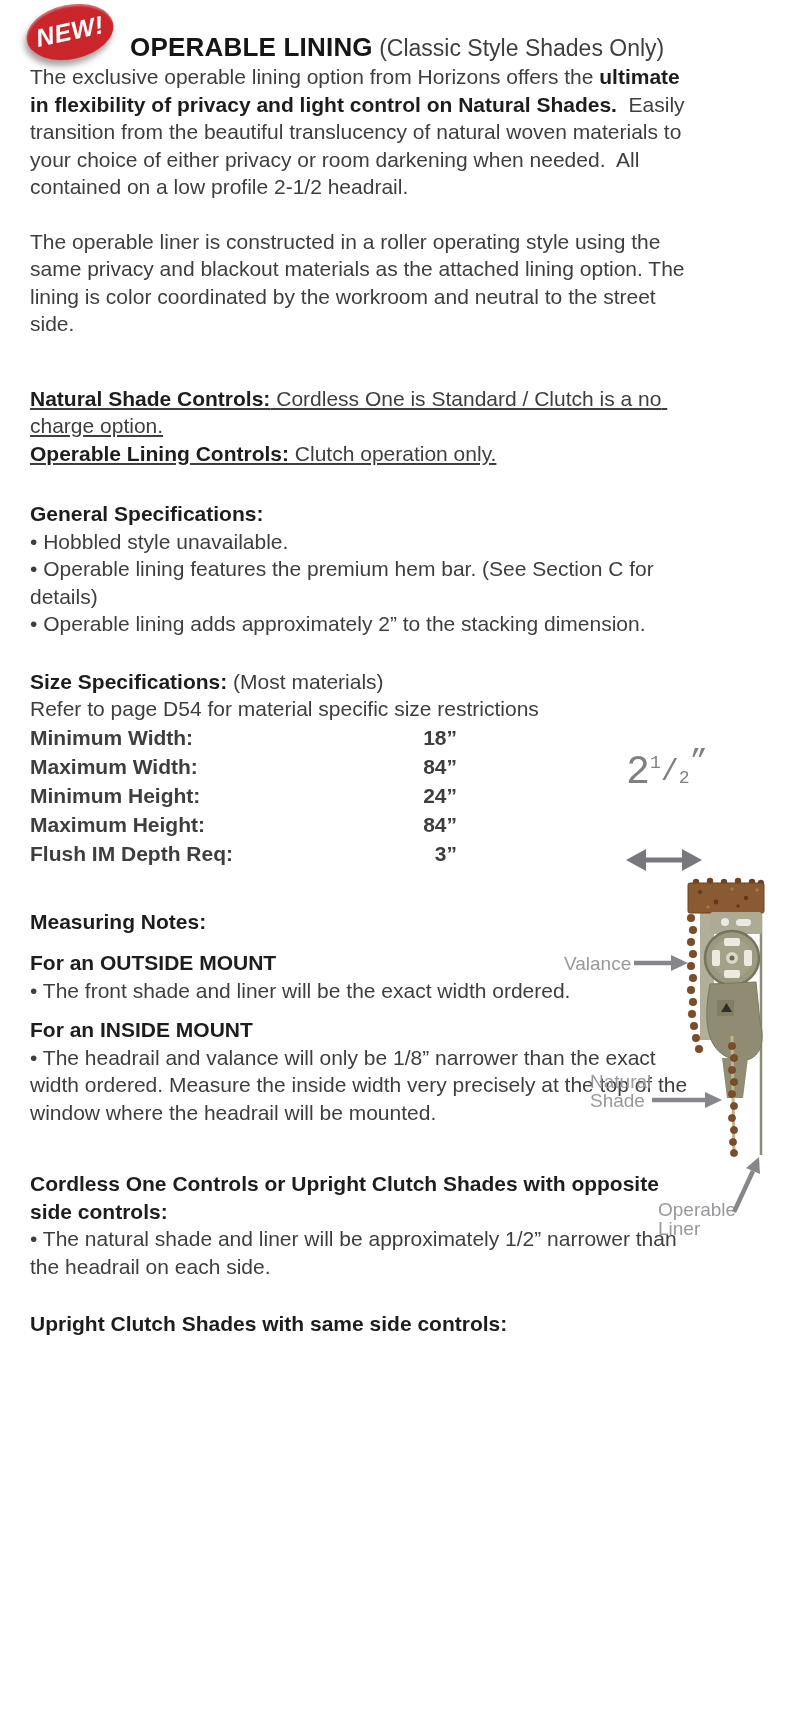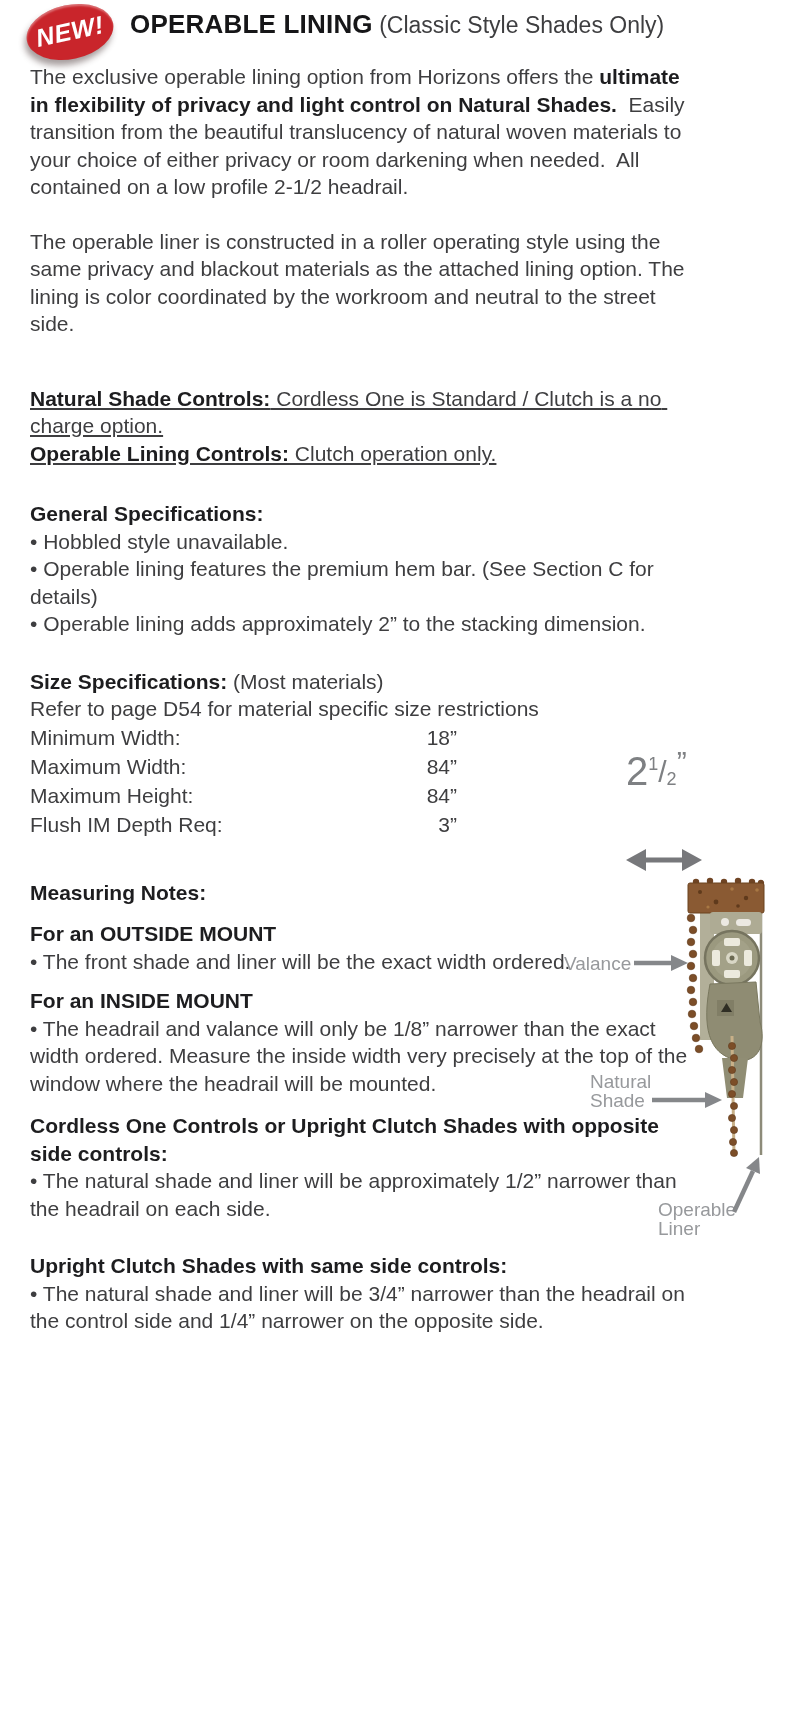"OPERABLE LINING (Classic Style Shades" .title-line { top: 9px -> 32px }
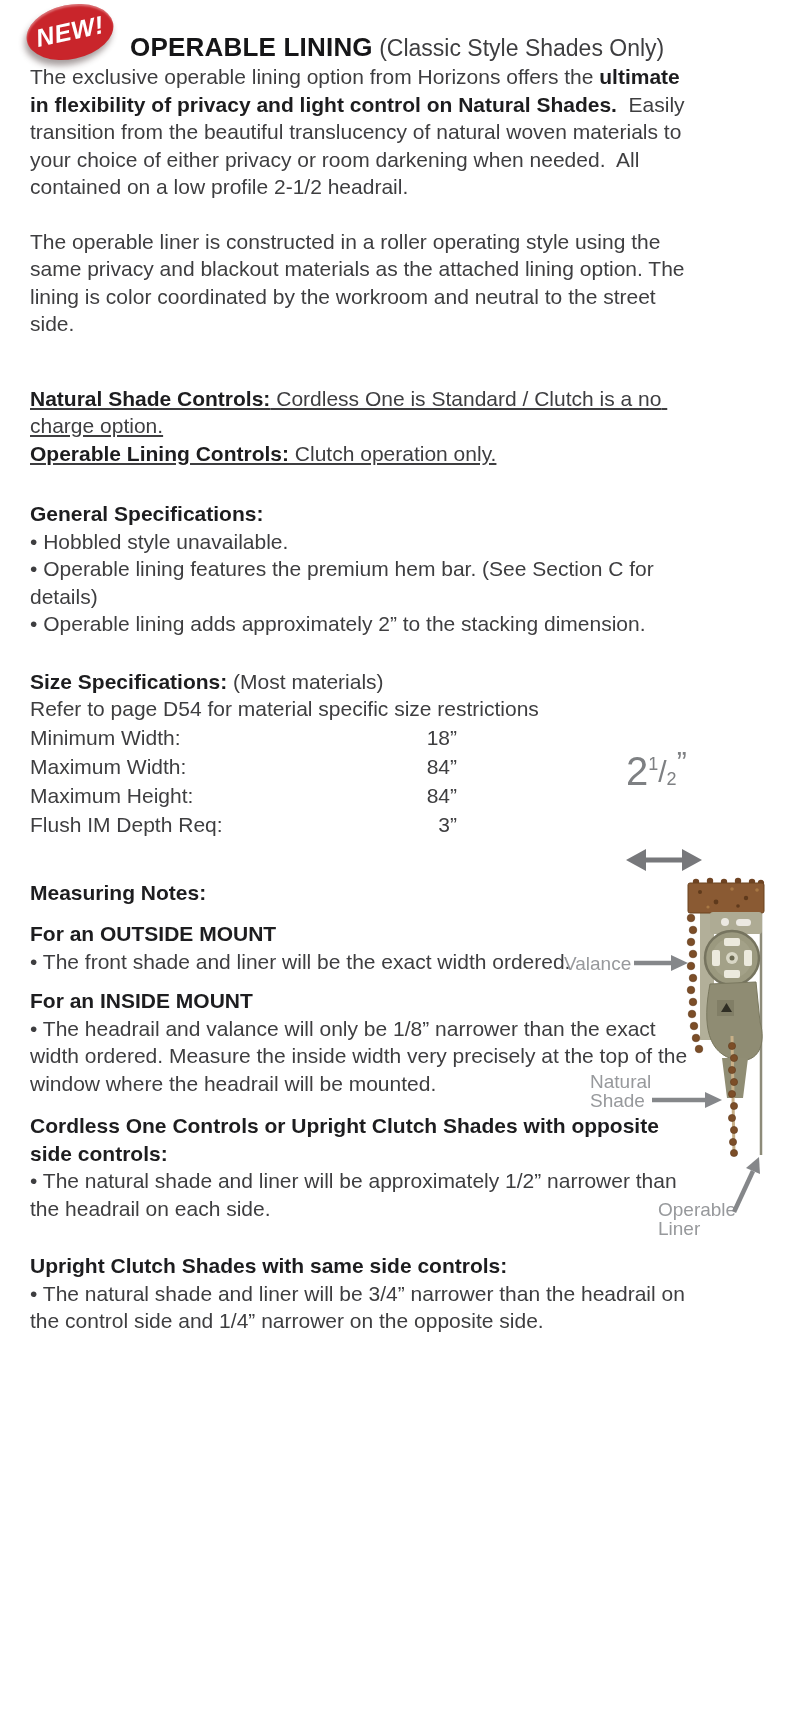"Minimum Width:" .size-row { font-weight: none -> bold }
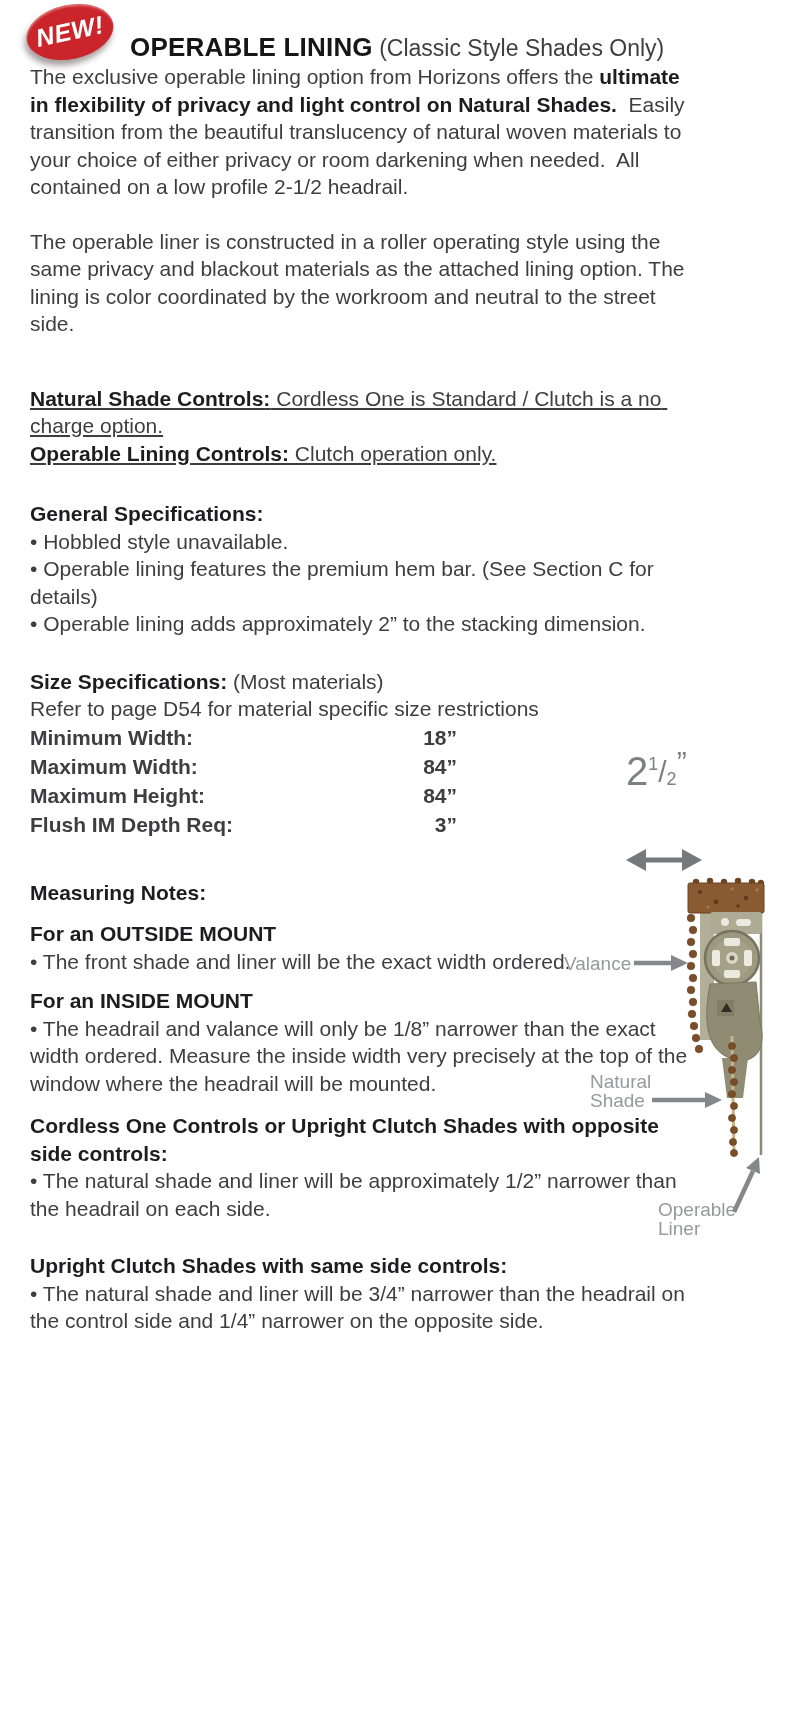"Minimum Height:" div.size-row { html: none -> <div> <span>Minimum Height:</span> <span>24”</span> </div> }
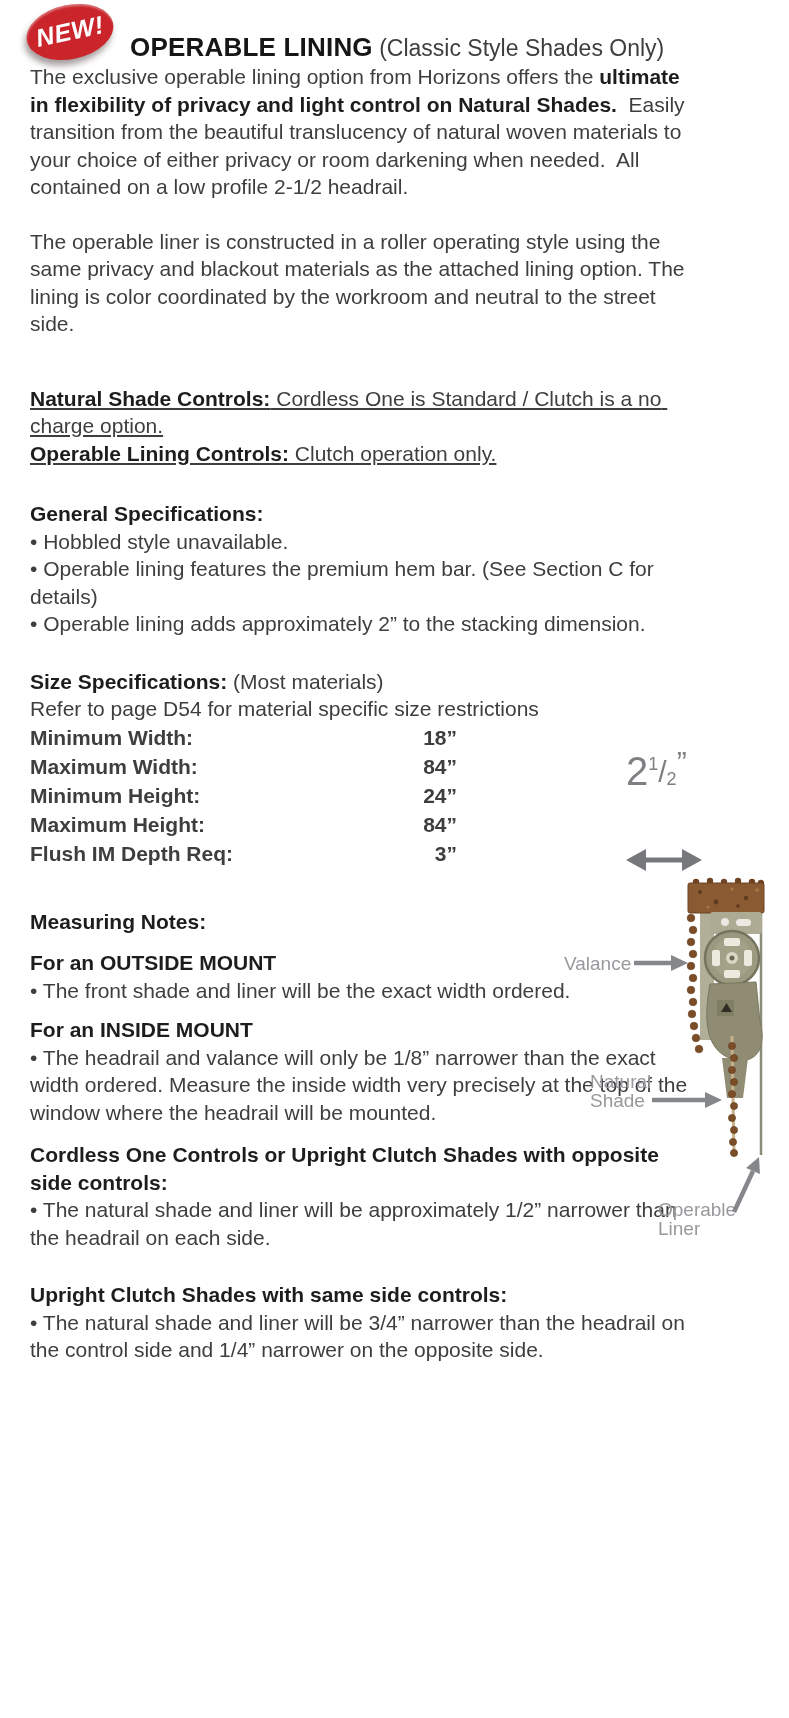"21/2”" .dim-label { font-family: none -> Liberation Mono, monospace }
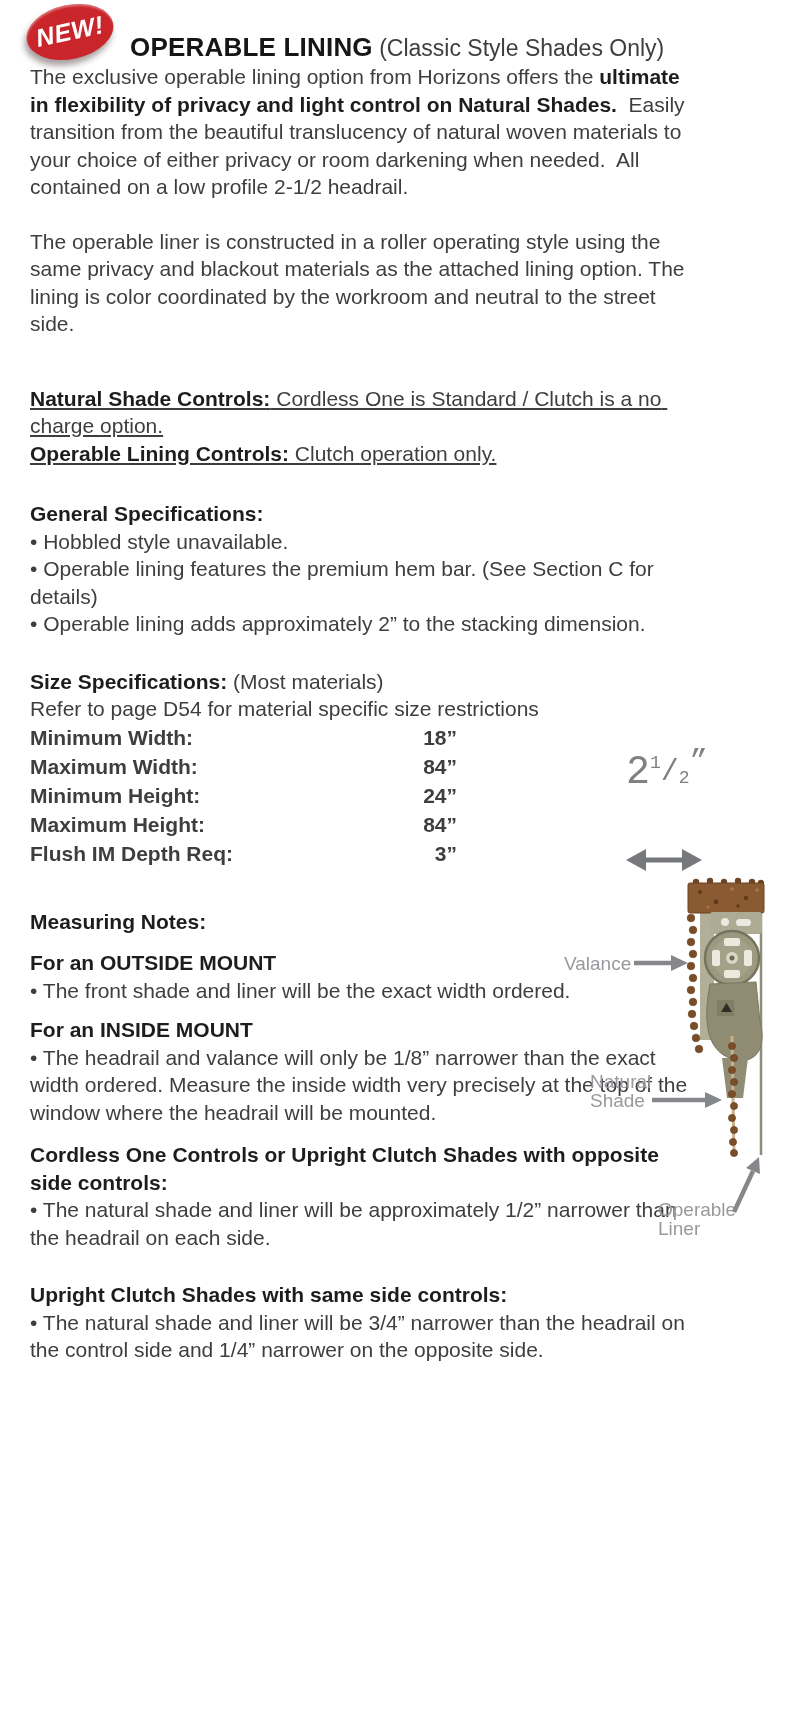"Cordless One Controls or Upright" .cordless { margin-top: 15px -> 44px }
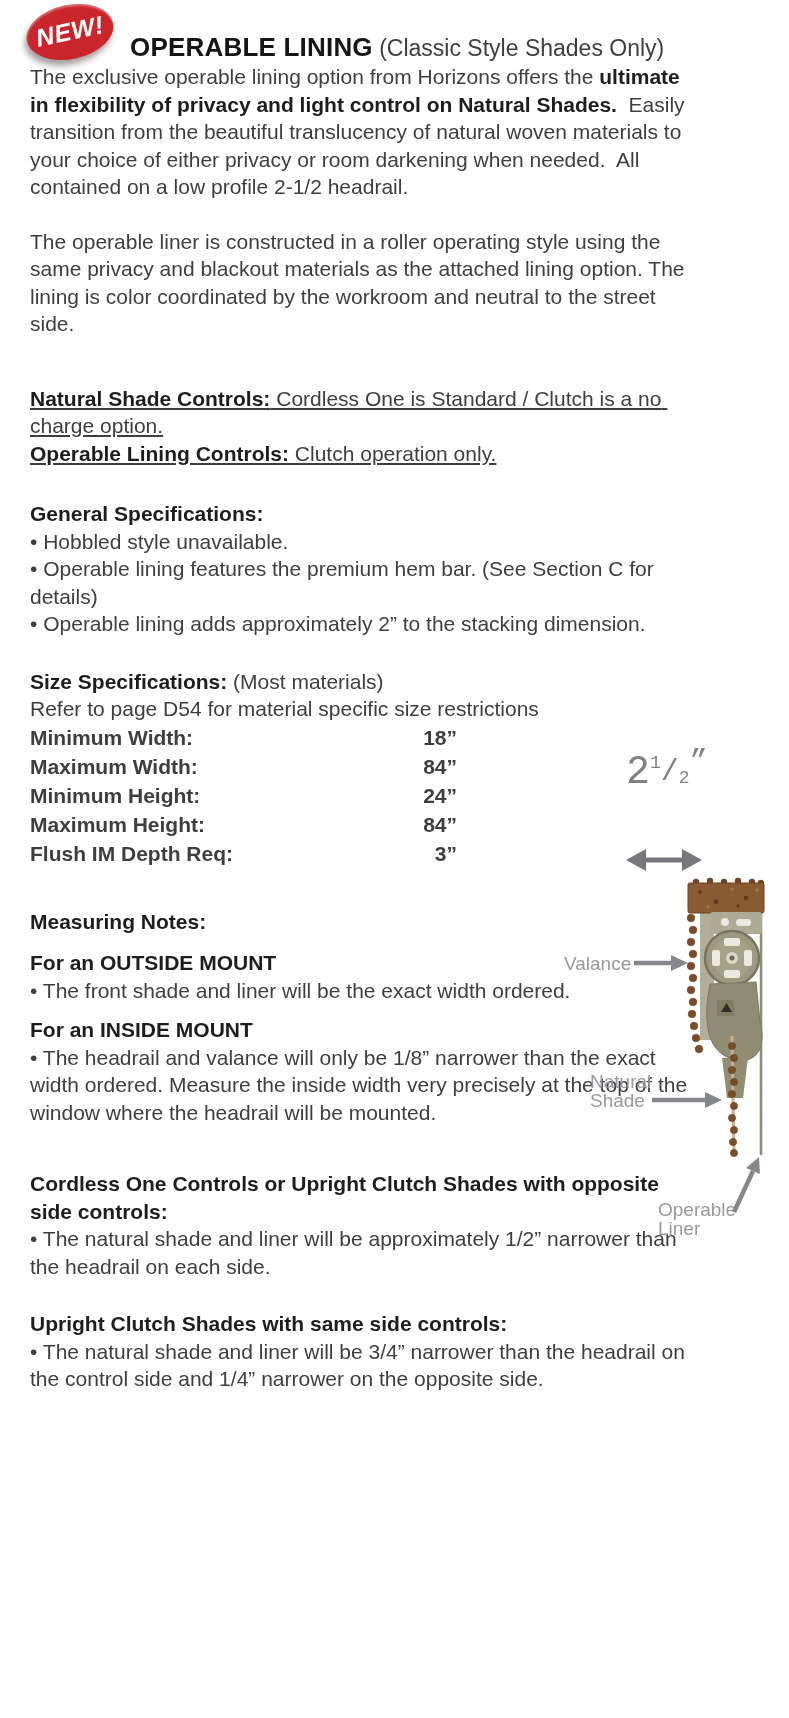"• The natural shade and liner will be 3/4”" p { html: <p>• The natural shade and liner will be 3/4” narrower than the headrail on the control side and 1/4” narrower on the opposite side.</p> -> none }
